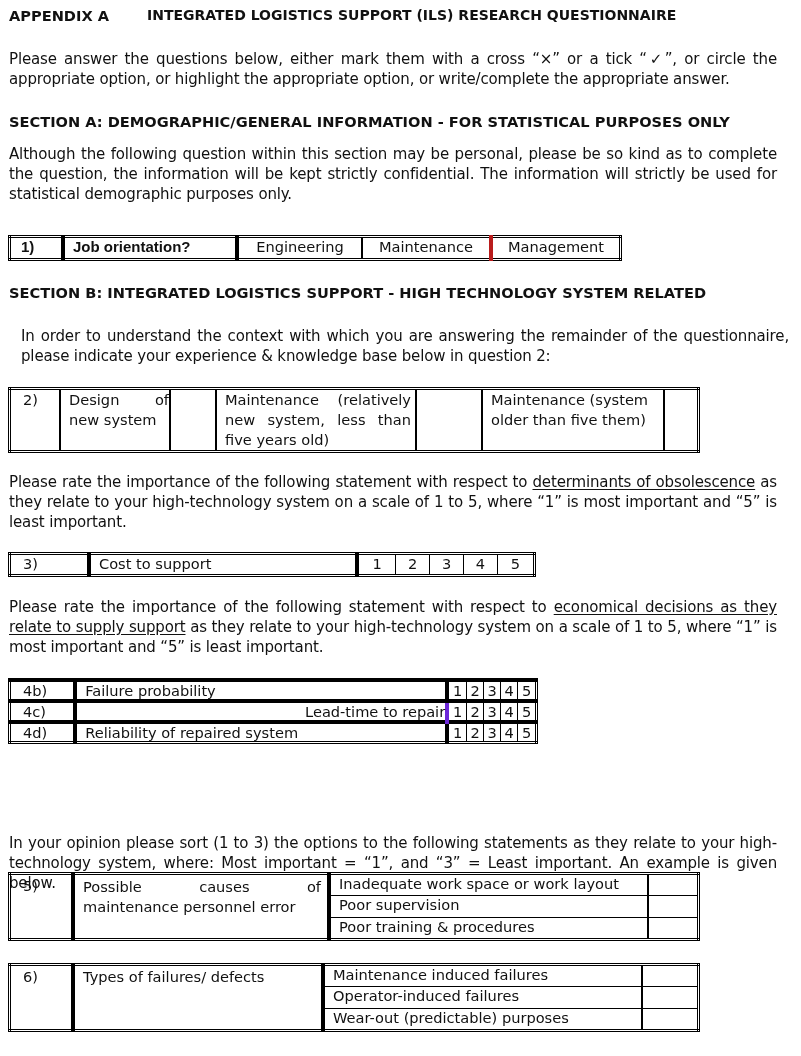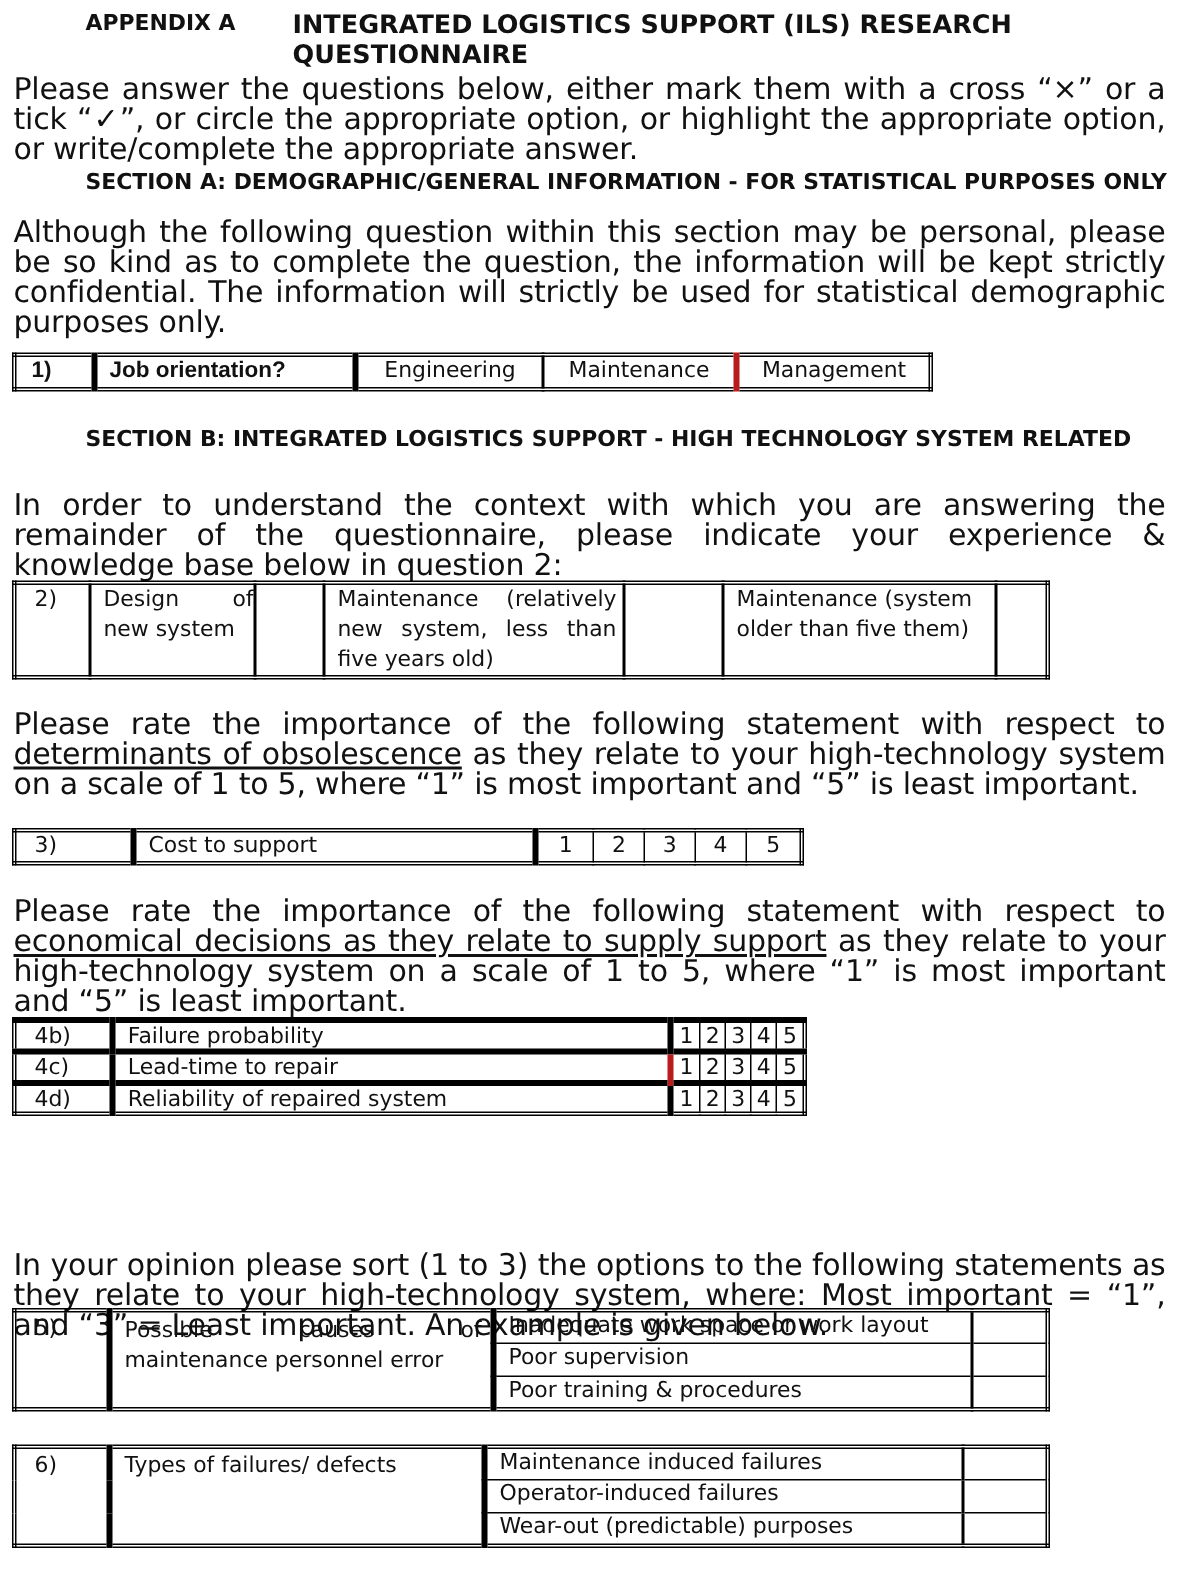"APPENDIX A" .abs { margin-left: 48px -> none }
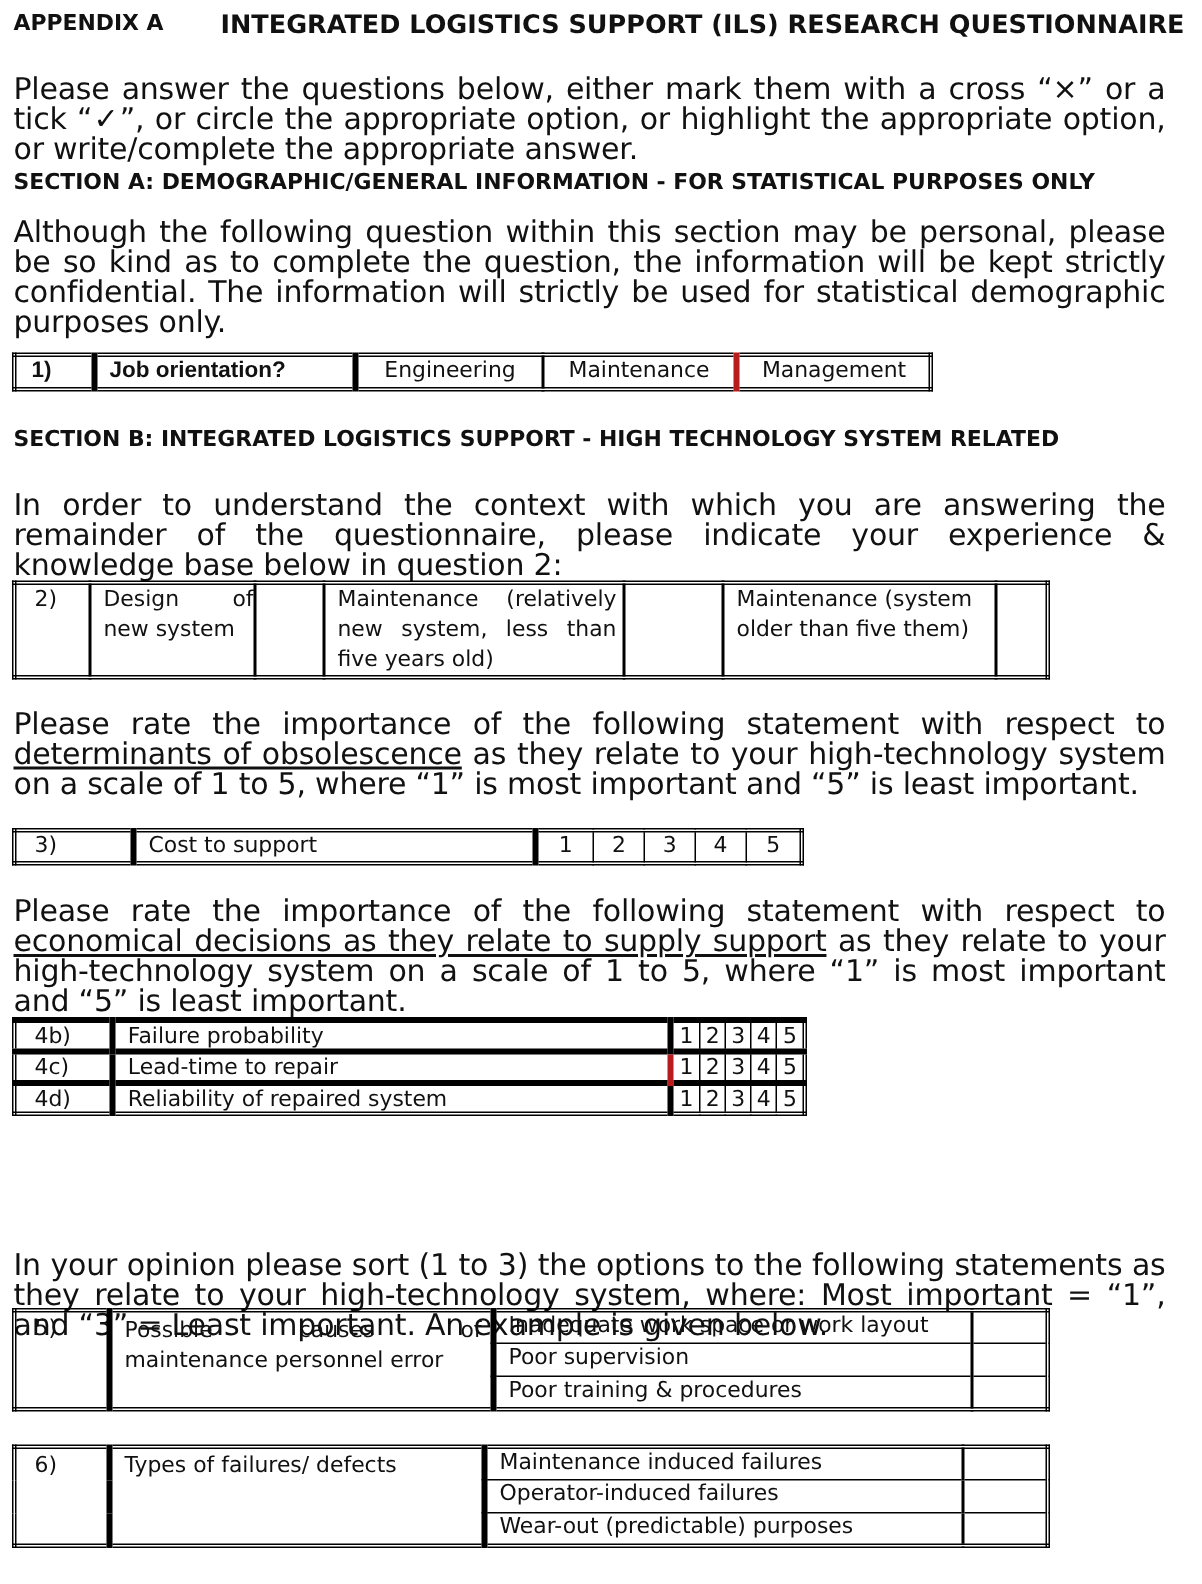"INTEGRATED LOGISTICS SUPPORT (ILS)" div.abs { font-size: 17px -> 14px }
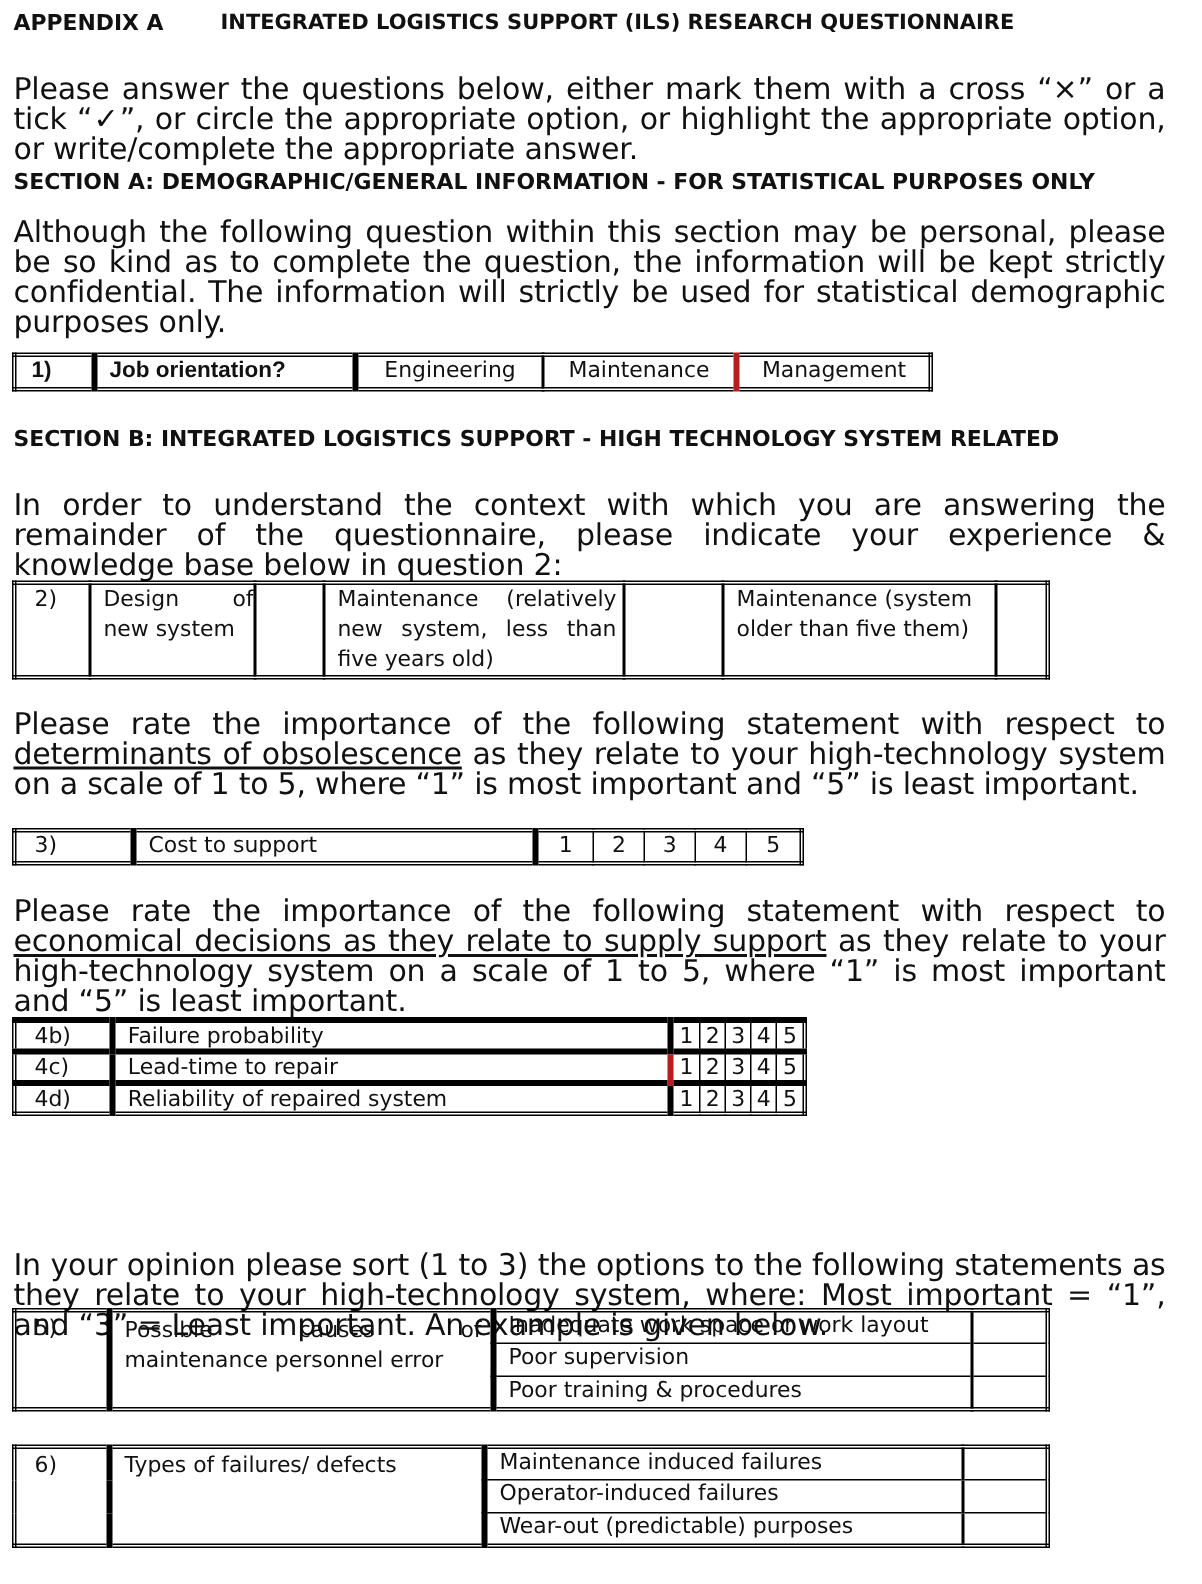"Please answer the questions below," .para { font-size: 20px -> 15px }
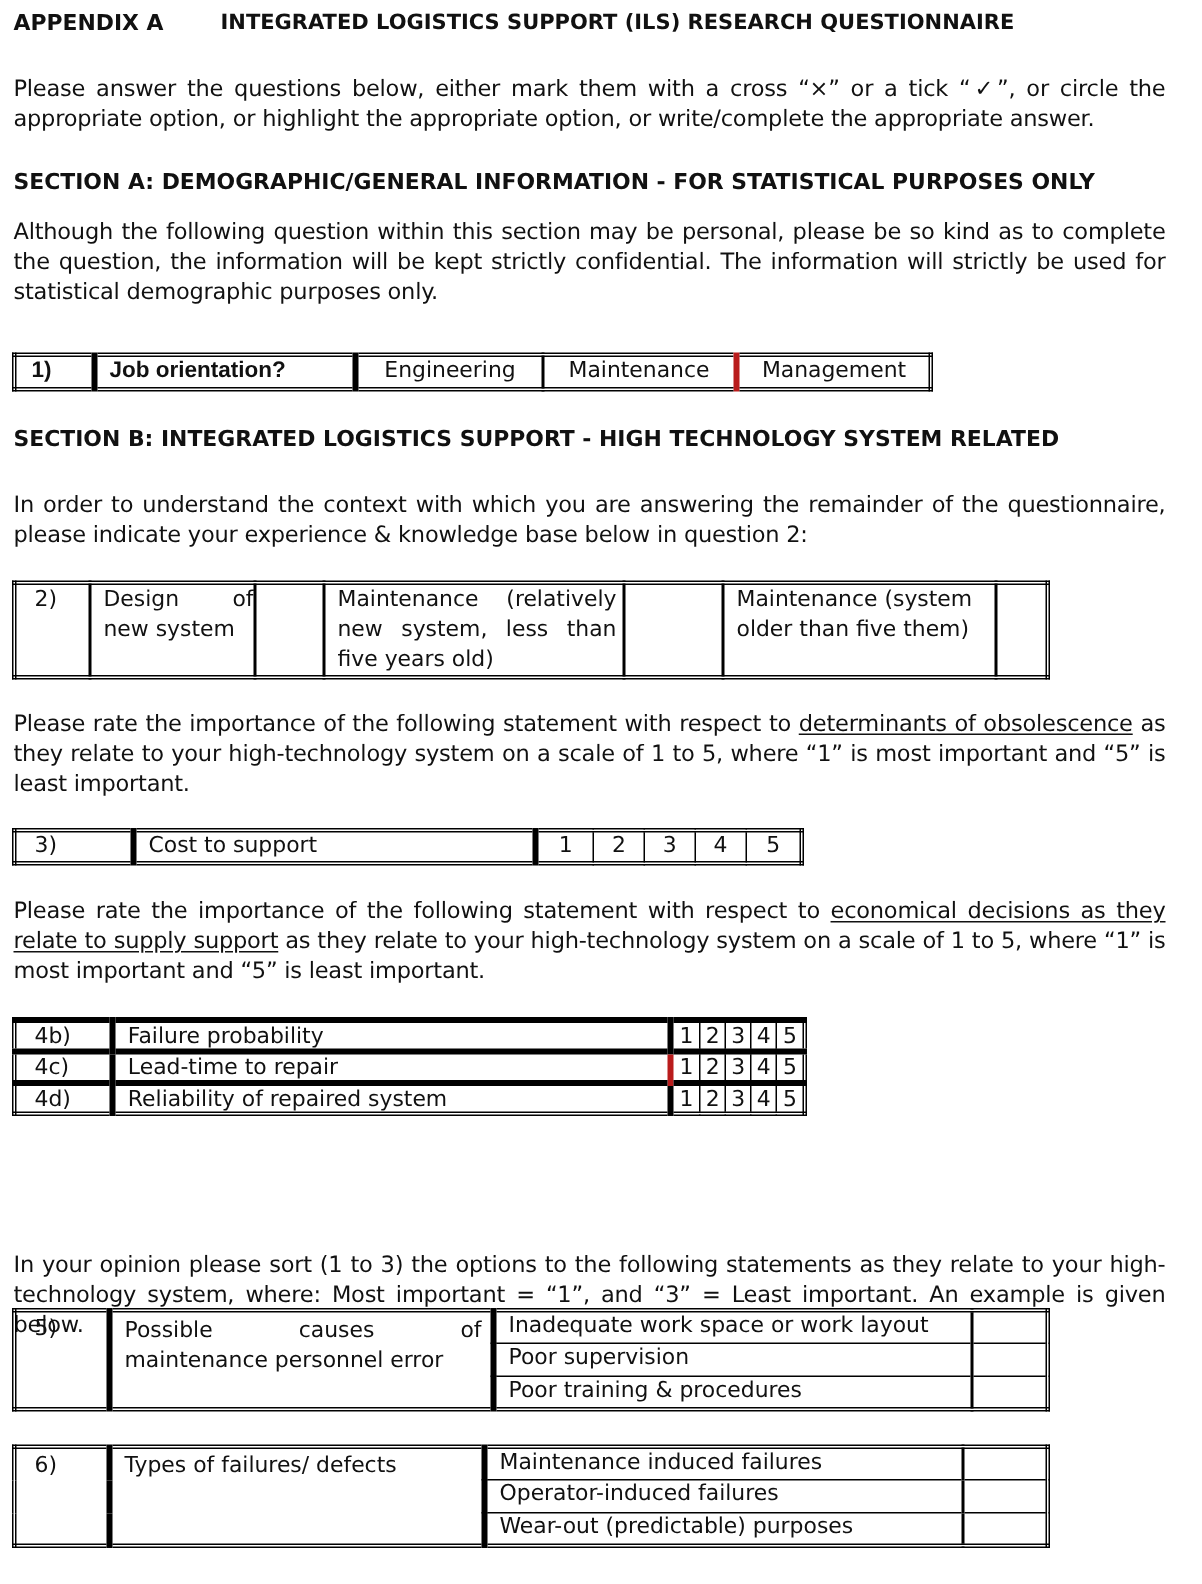"In order to understand the" div.para { margin-left: none -> 12px }
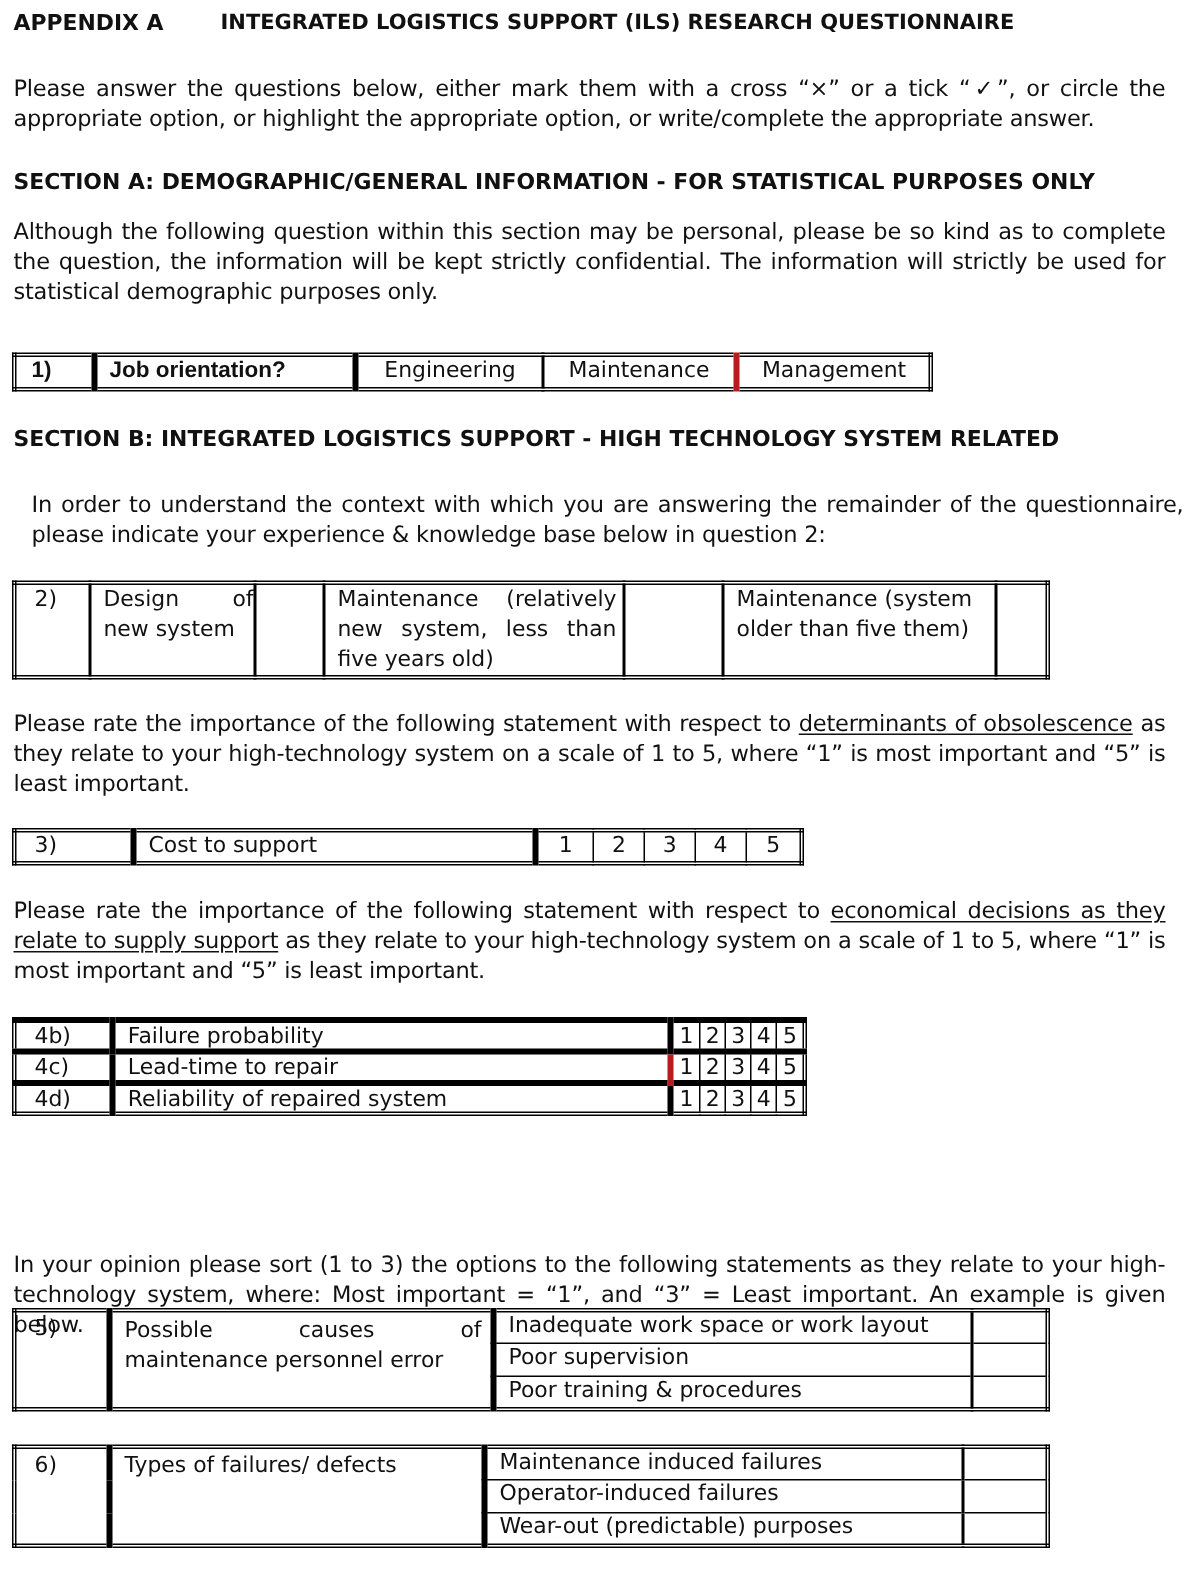"Lead-time to repair" td { border-right: 4px solid #b91c1c -> 4px solid #6d28d9; text-align: none -> right }
